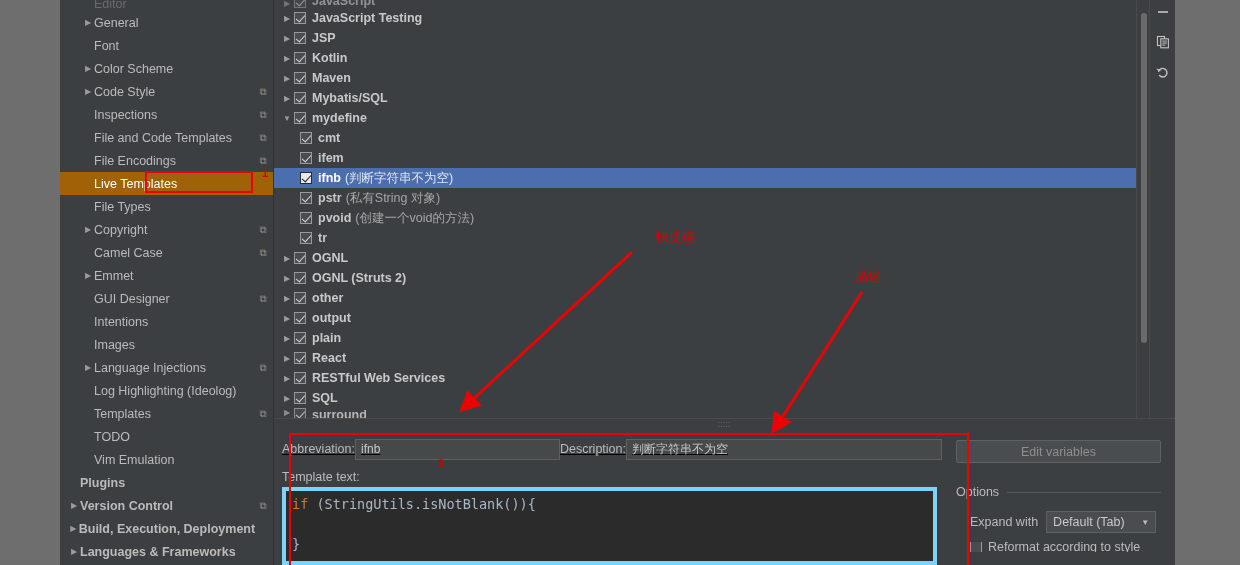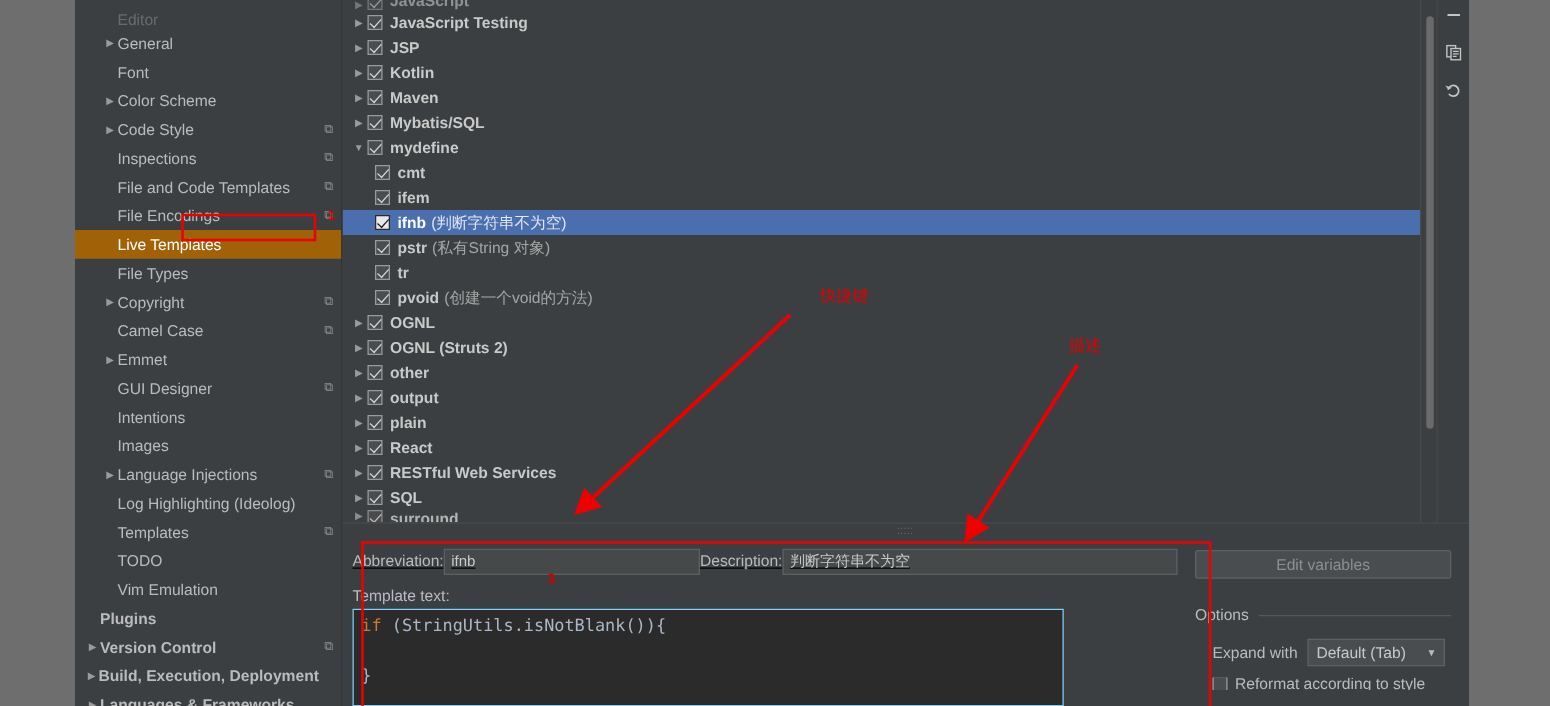"Editor" .settings-tree { padding-top: 12px -> 0px }
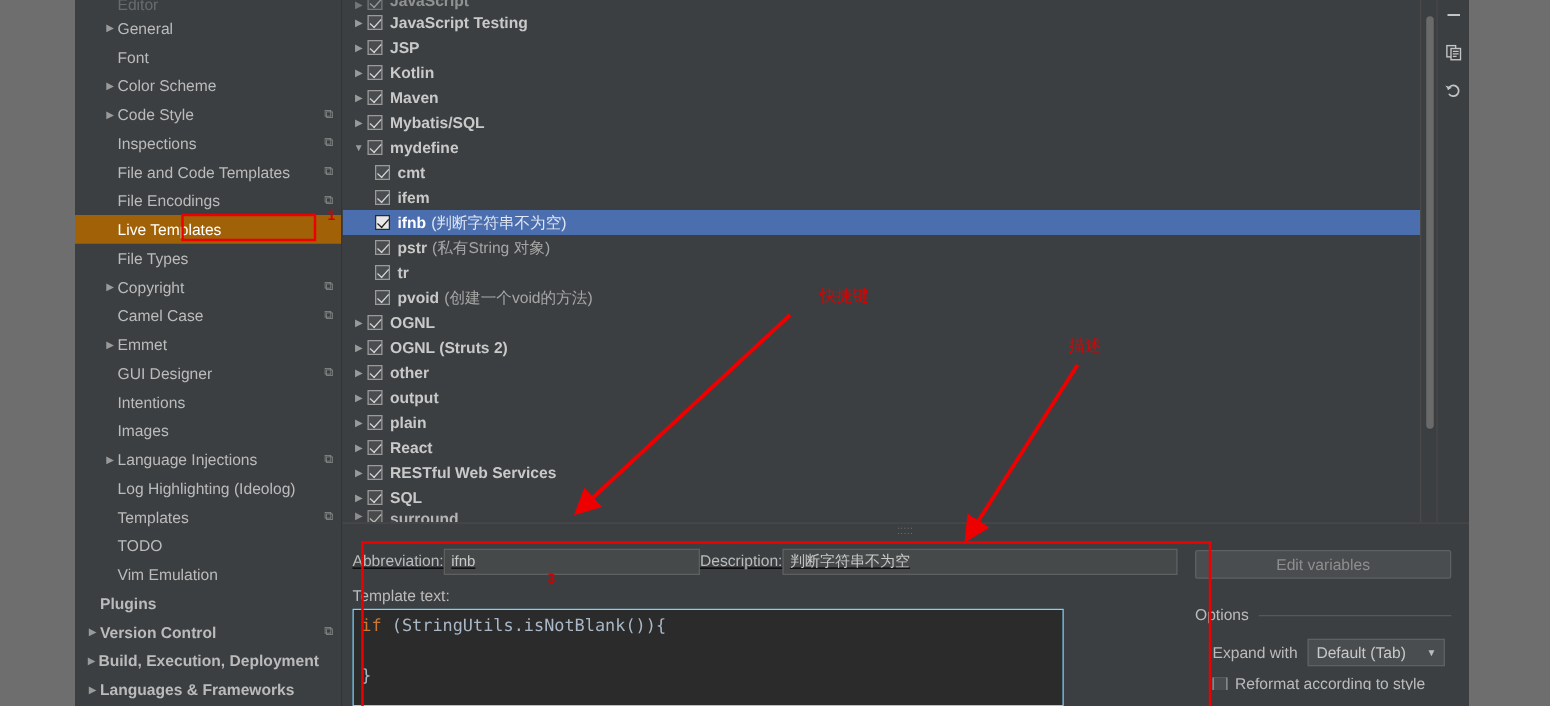"tr" div.t-row { order: before "pvoid" -> after "pvoid" }
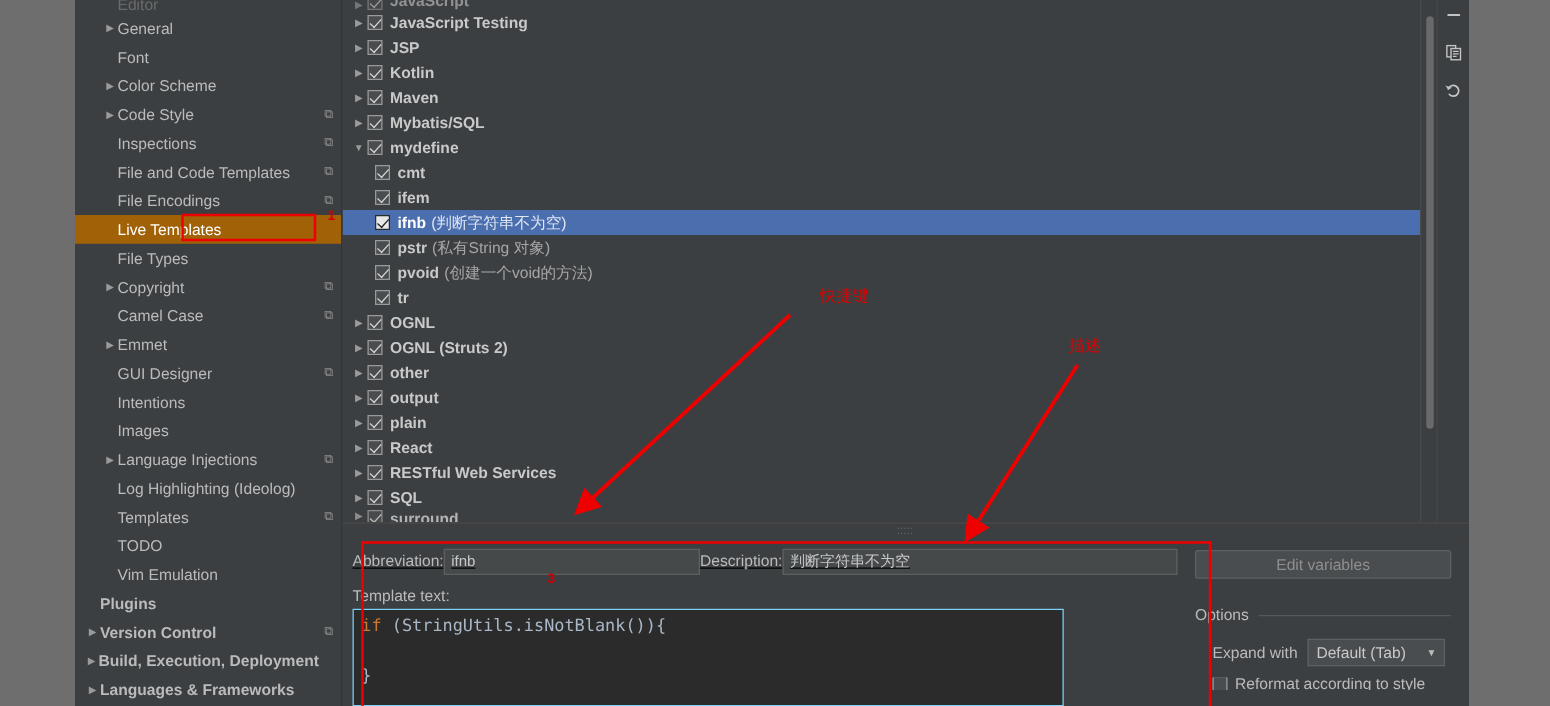"if (StringUtils.isNotBlank()){" .editor { border: 1px solid #7dd3fc -> 4px solid #7dd3fc; width: 569px -> 655px }
